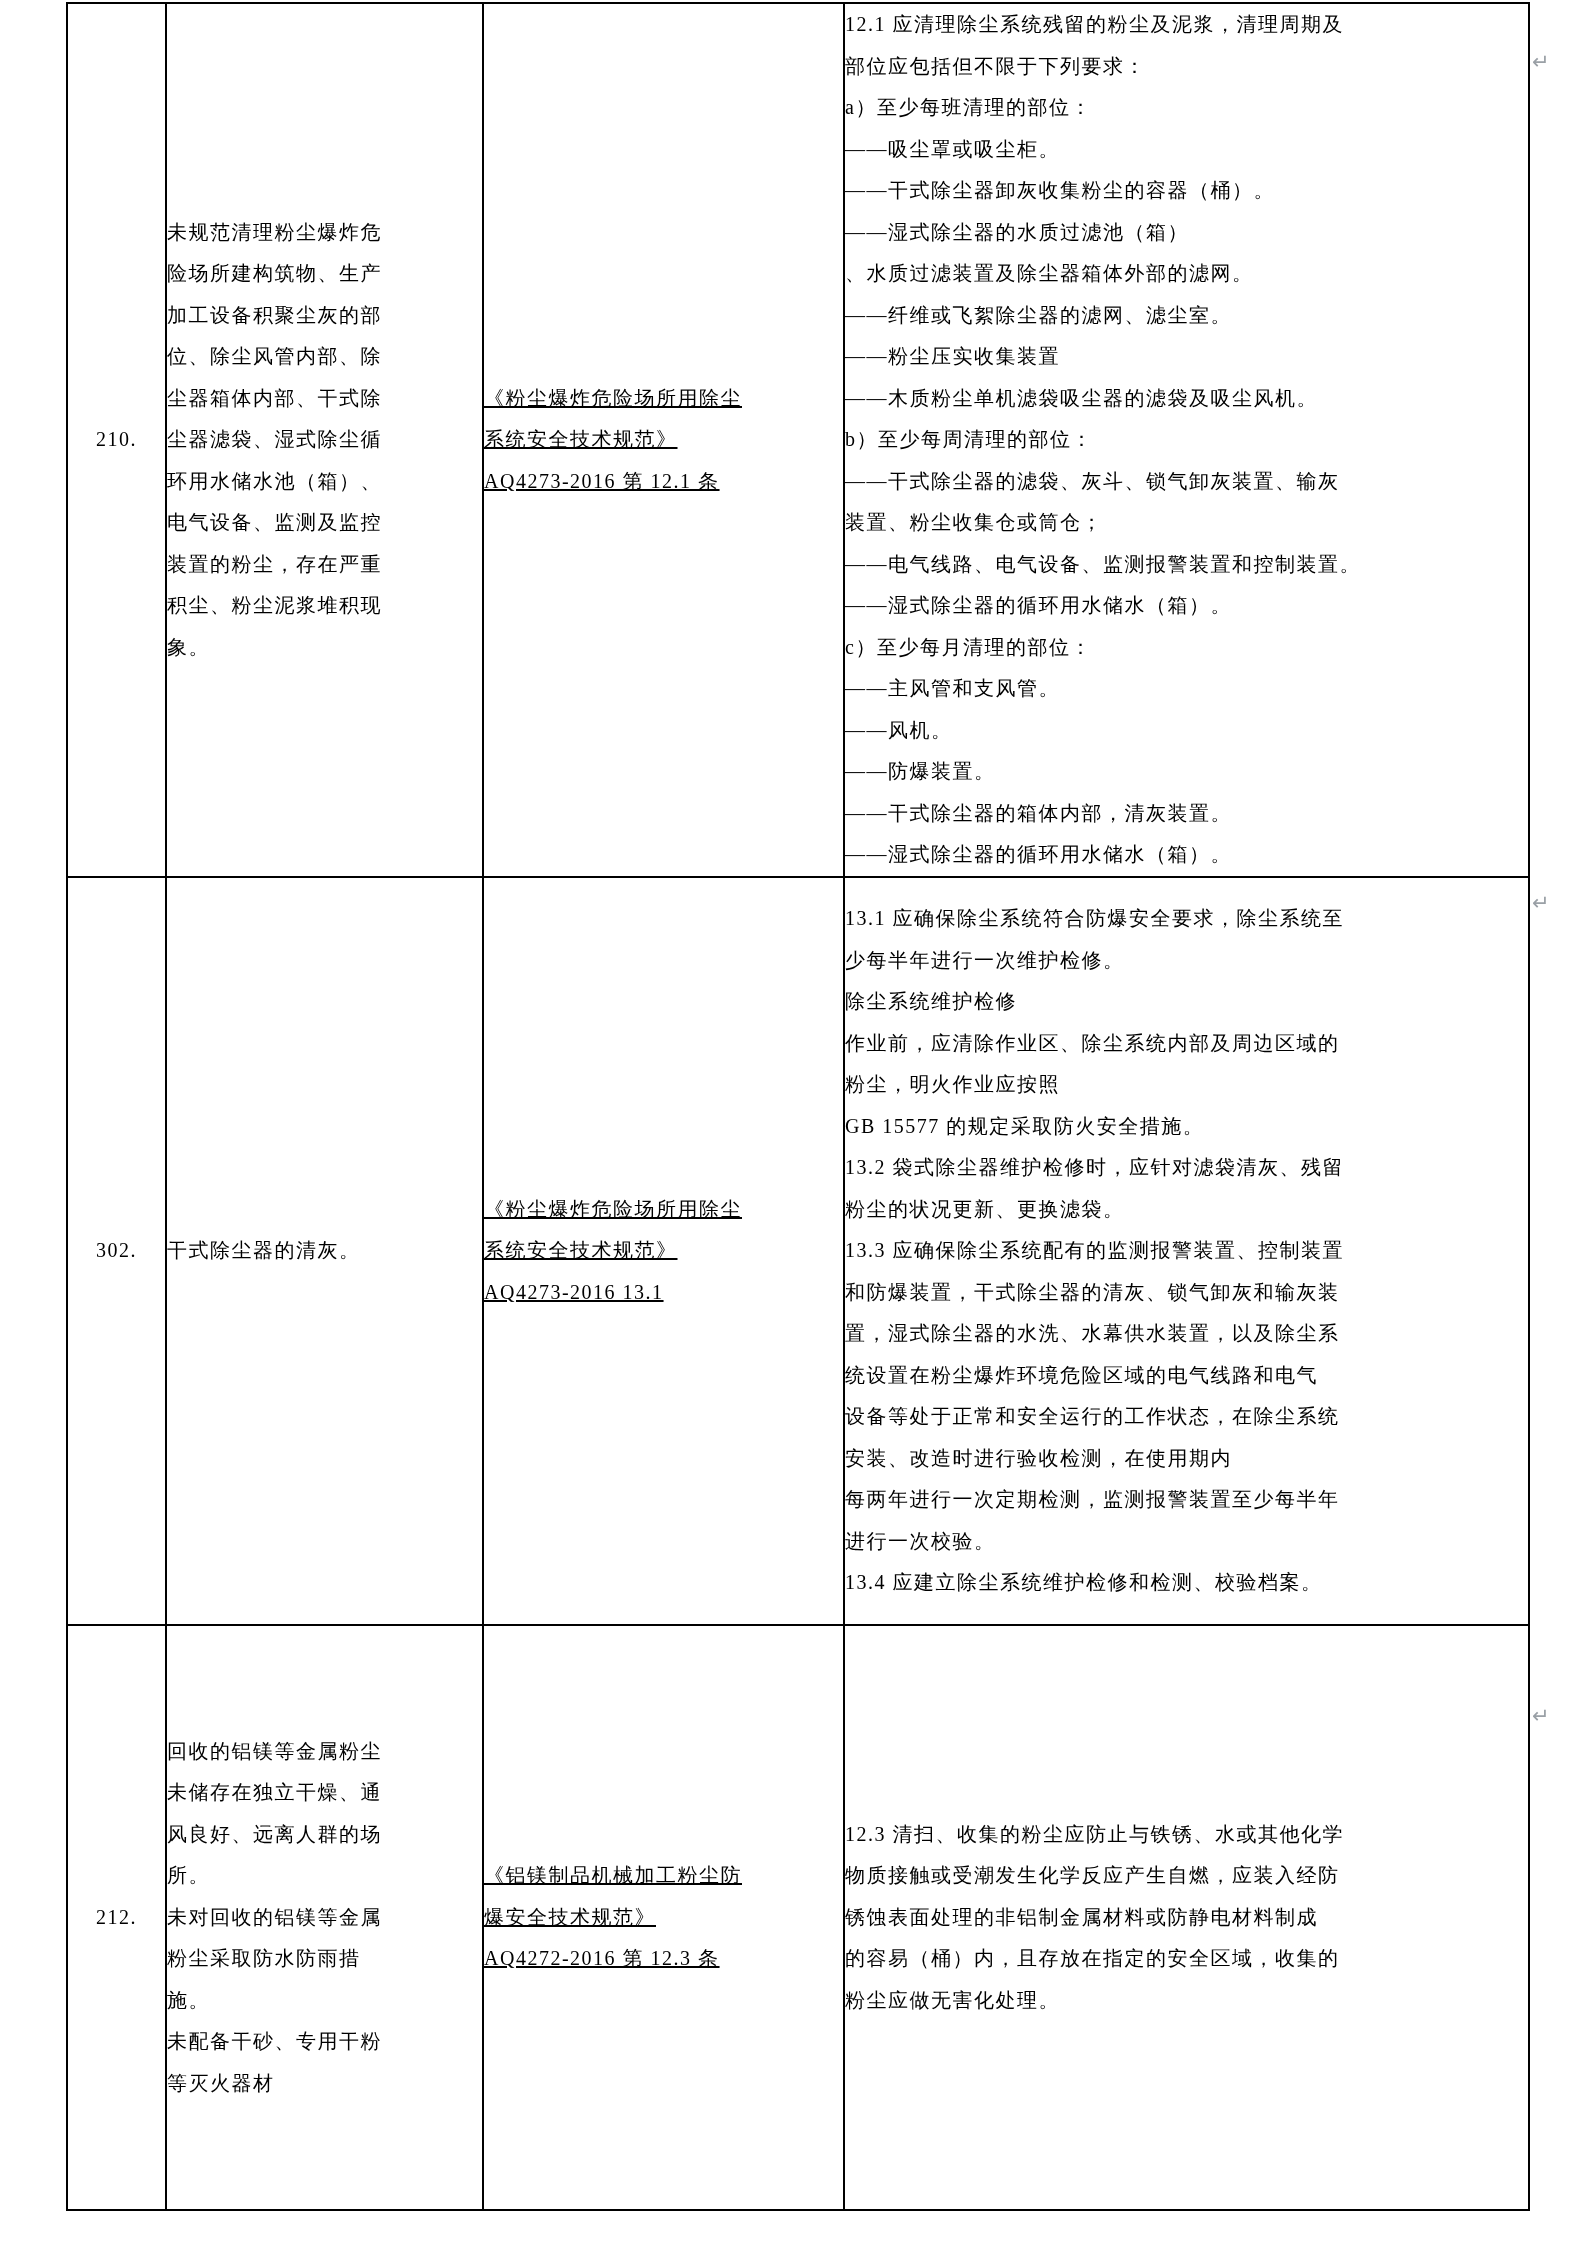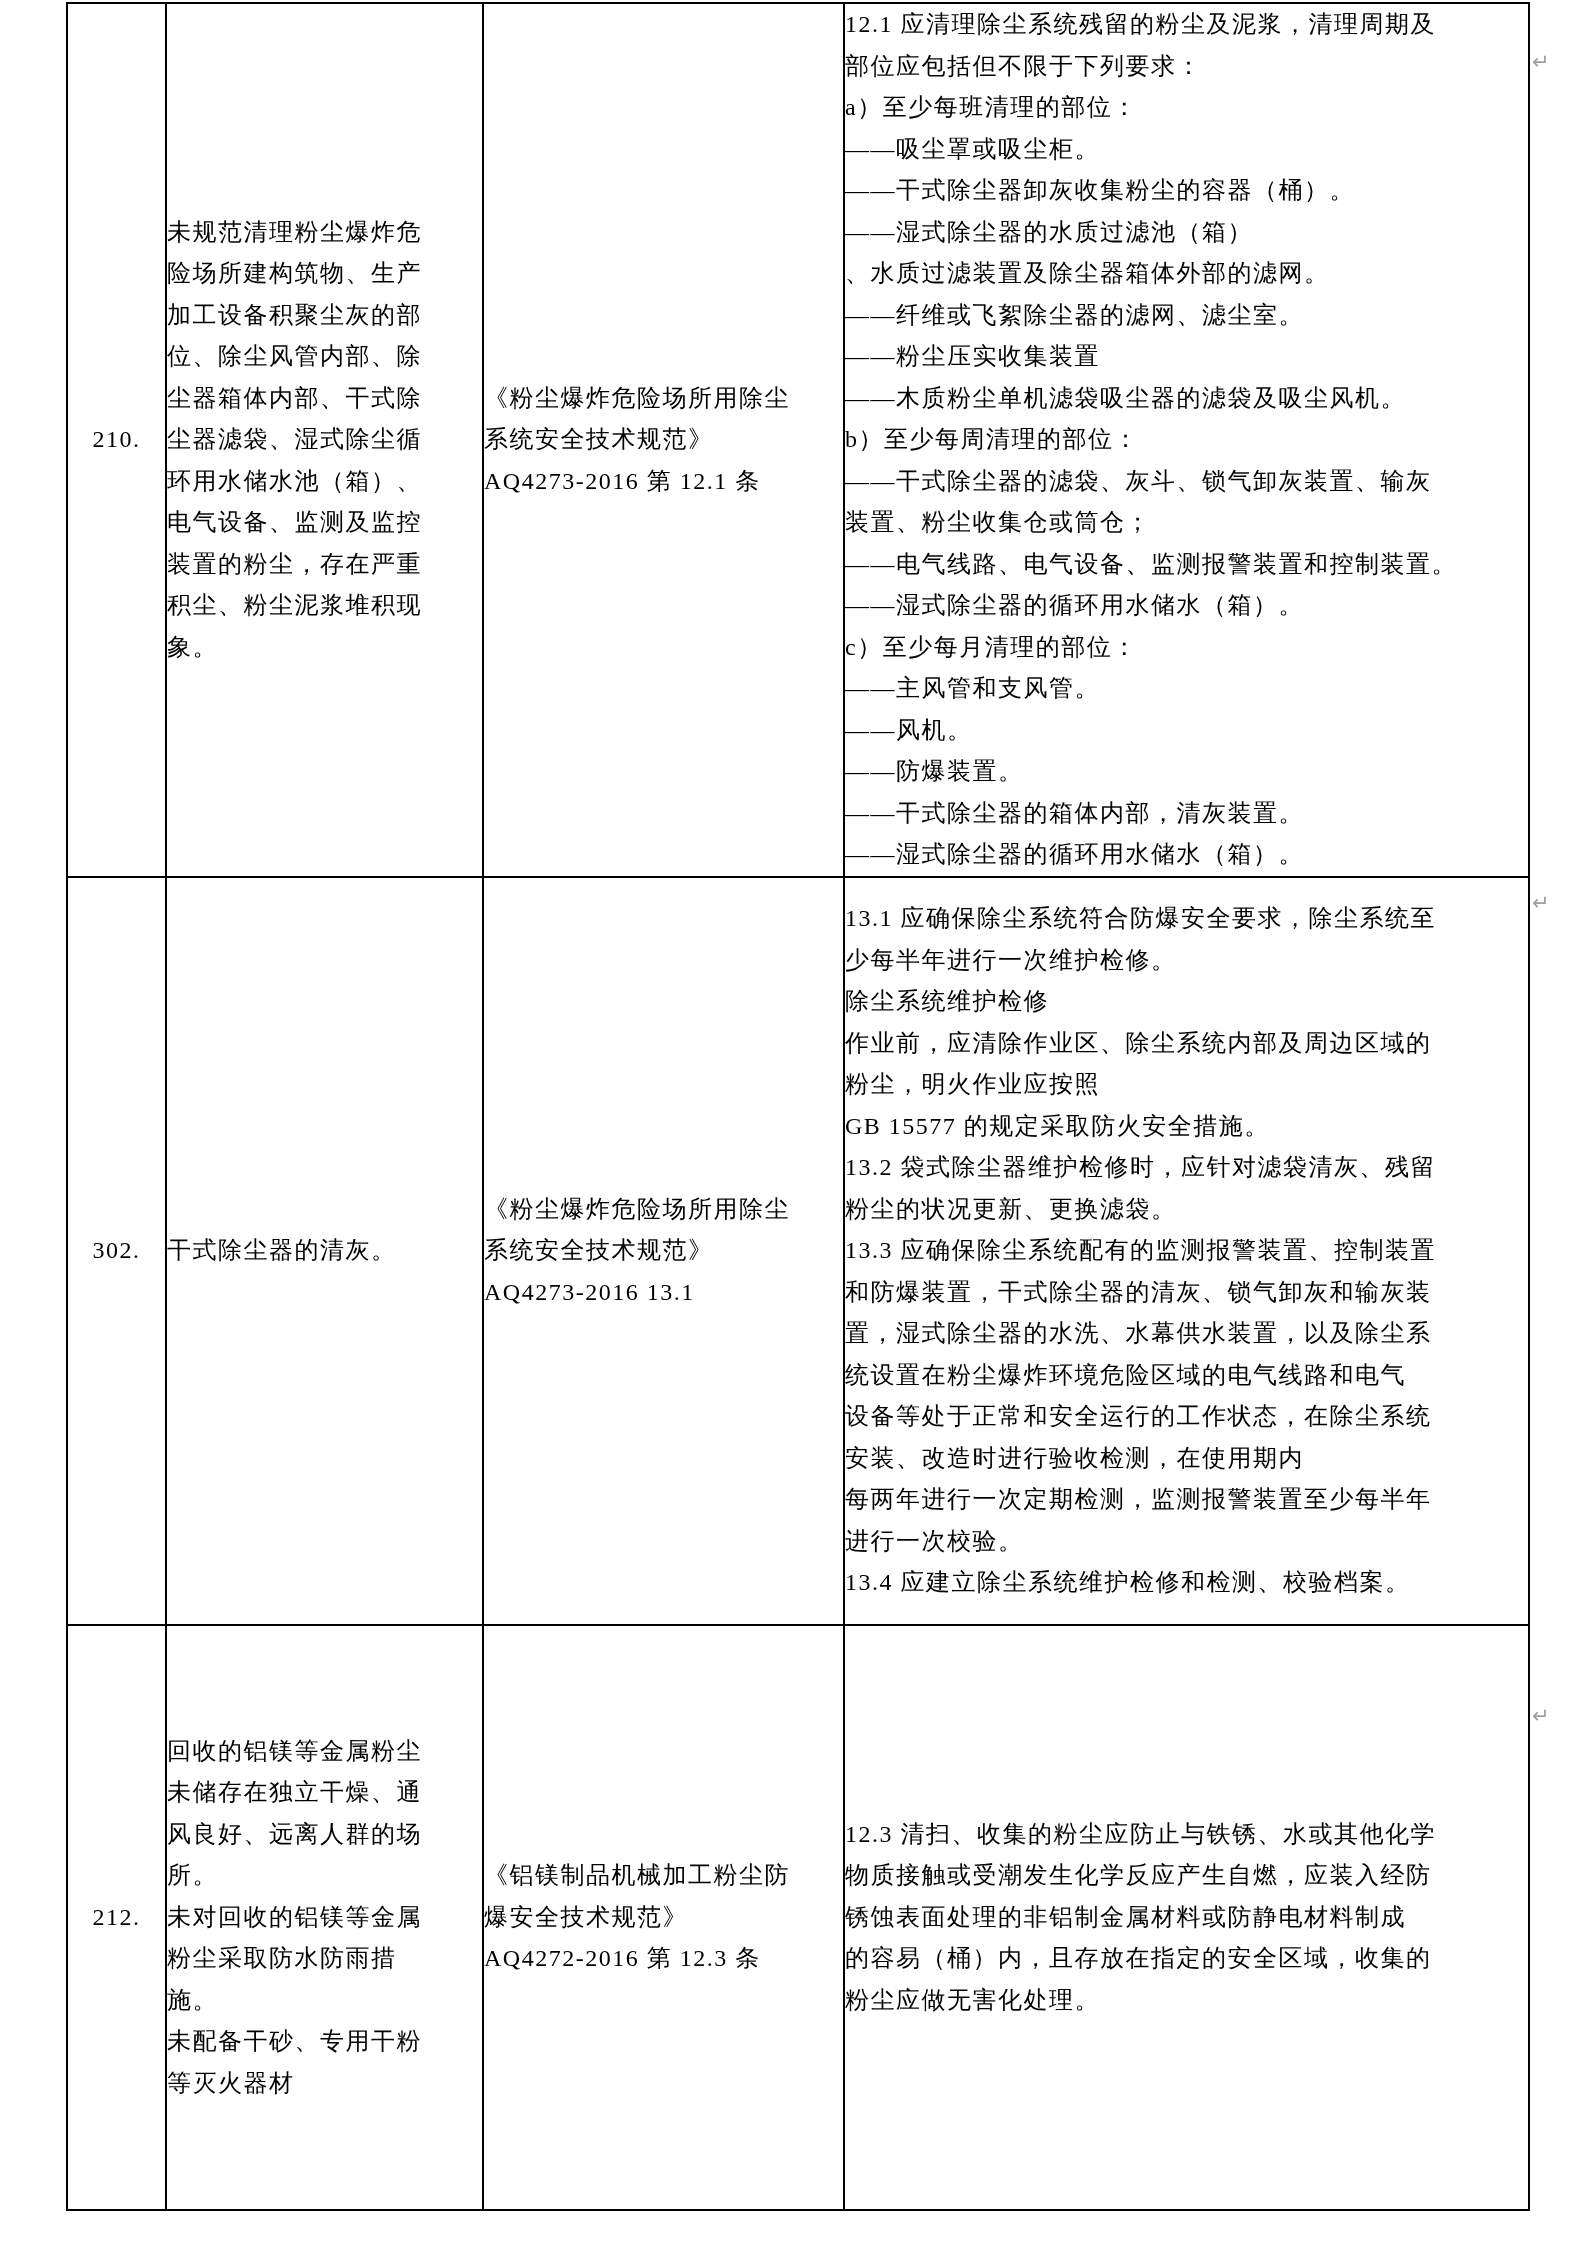"12.1 应清理除尘系统残留的粉尘及泥浆，清理周期及" table.doc td { font-size: 24px -> 20px }
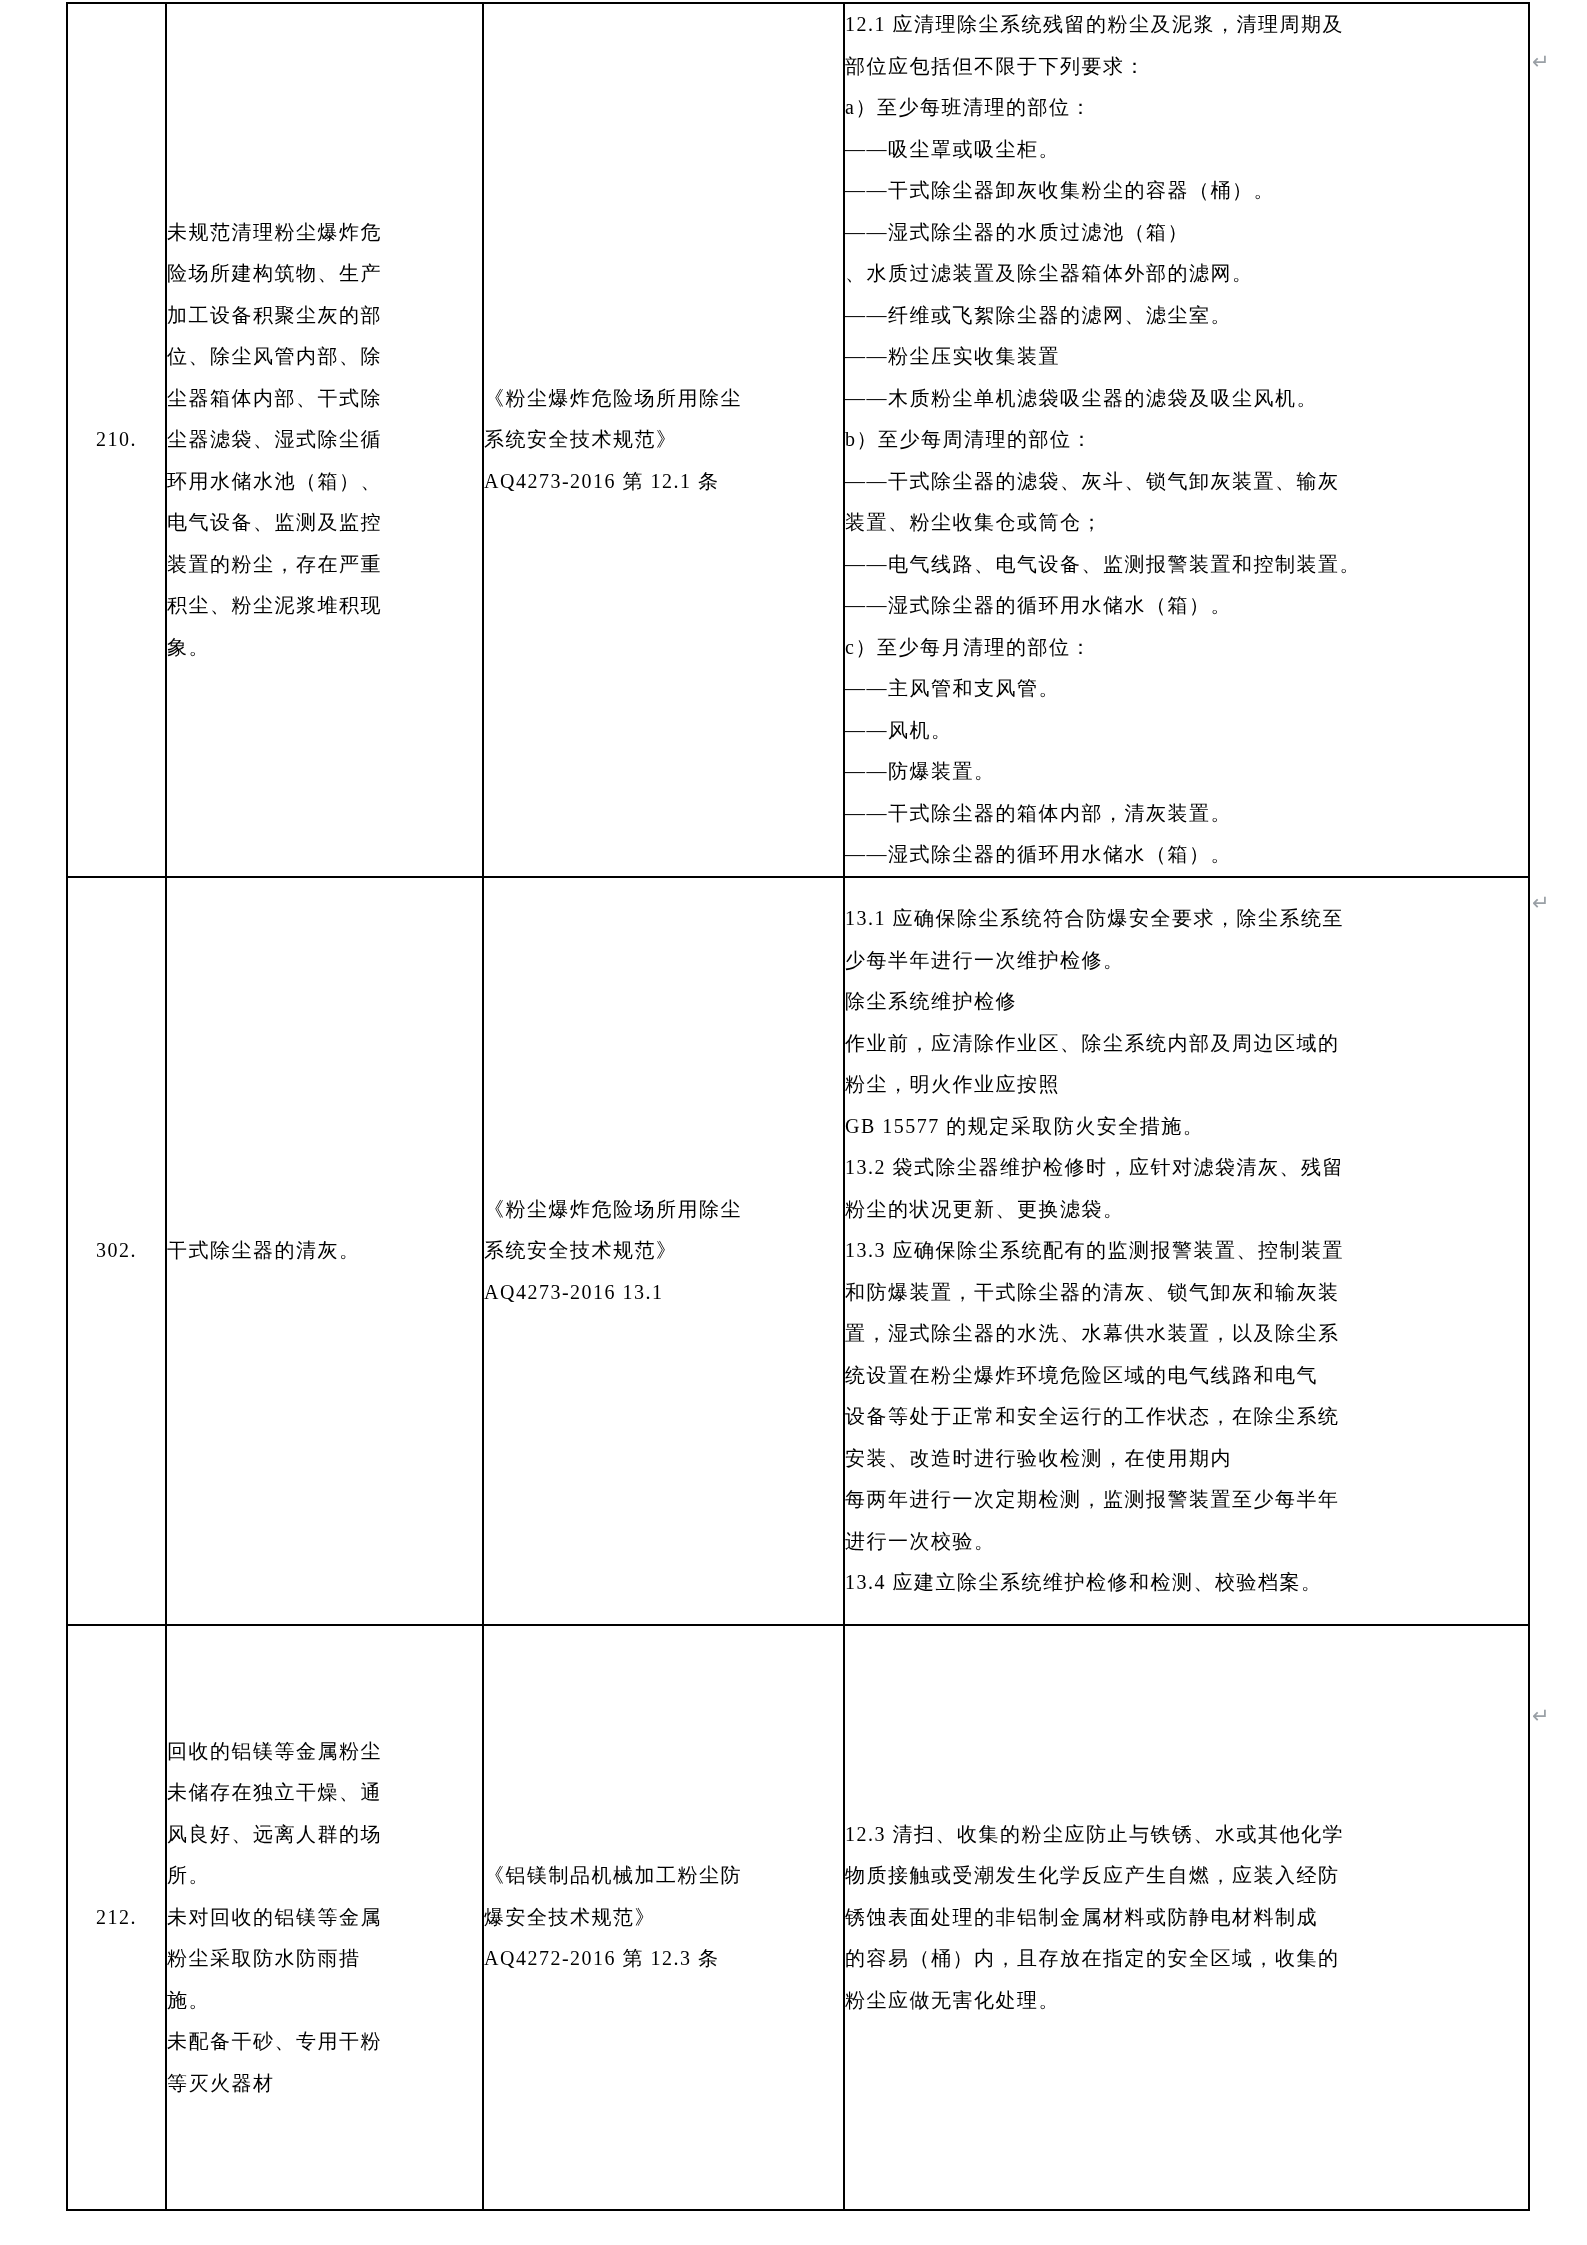"《粉尘爆炸危险场所用除尘" td.cite { text-decoration: none -> underline }
